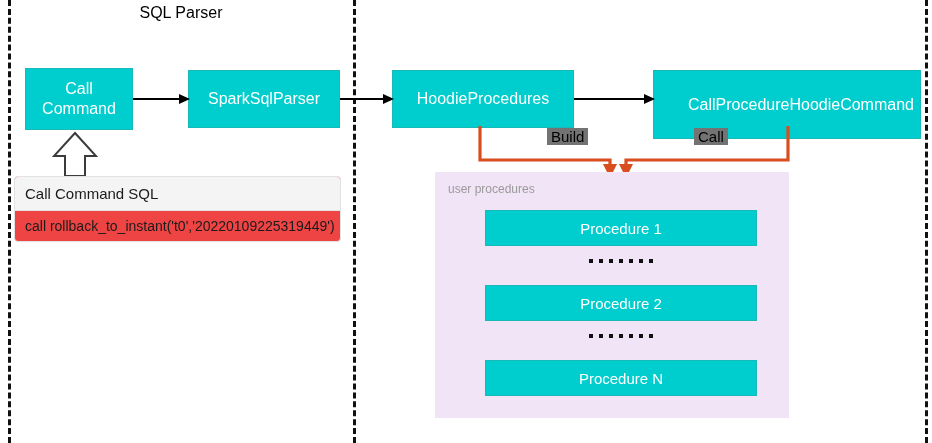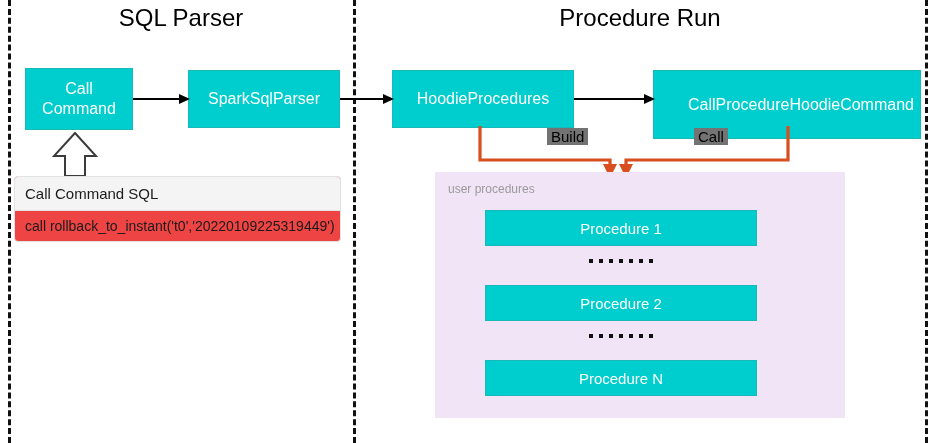"SQL Parser" .section-title { font-size: 24px -> 16px }
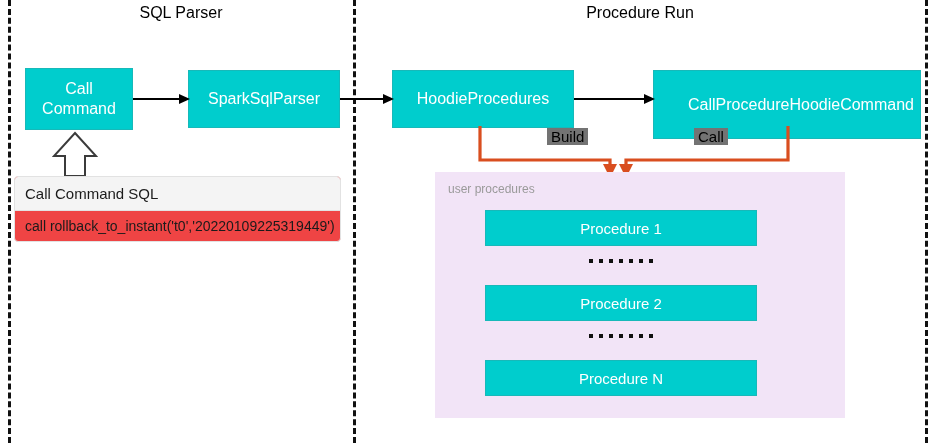"Procedure Run" div.section-title { html: <div>Procedure Run</div> -> none }
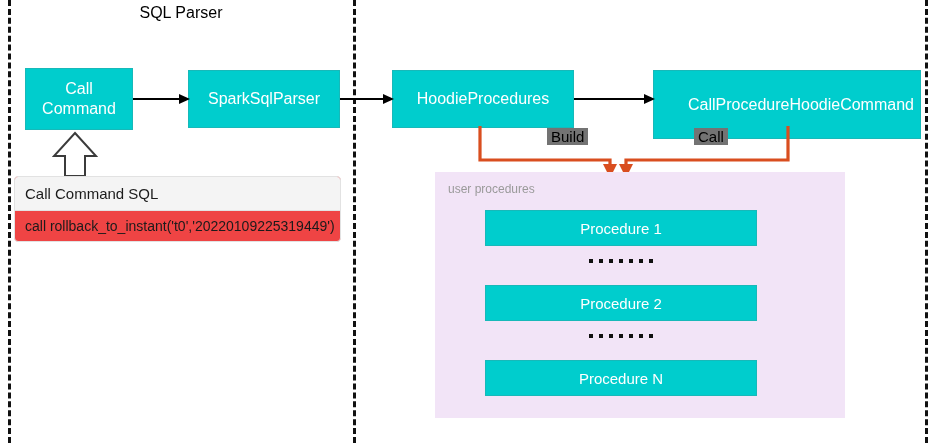"user procedures" #user-procedures-panel { width: 410px -> 354px }
